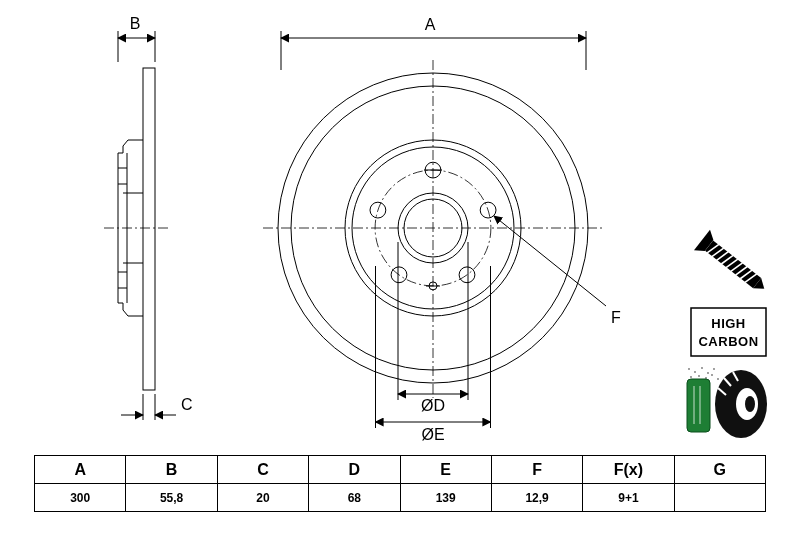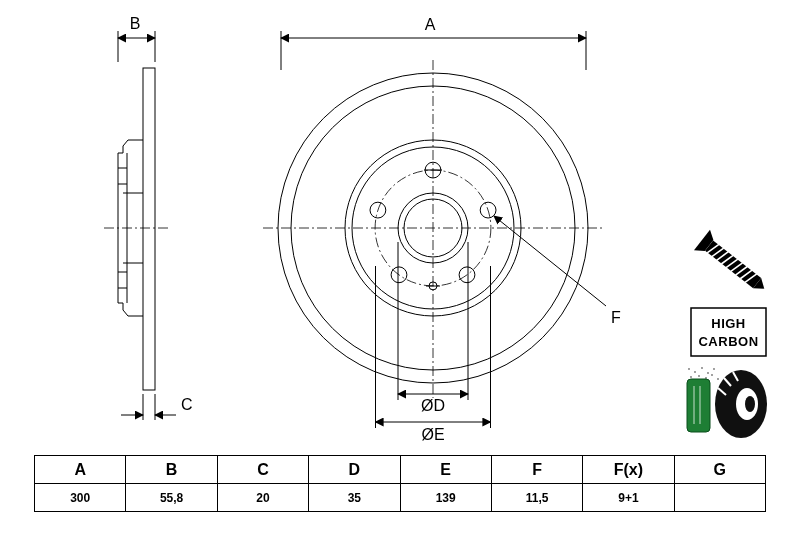"35" td { text: 35 -> 68 }
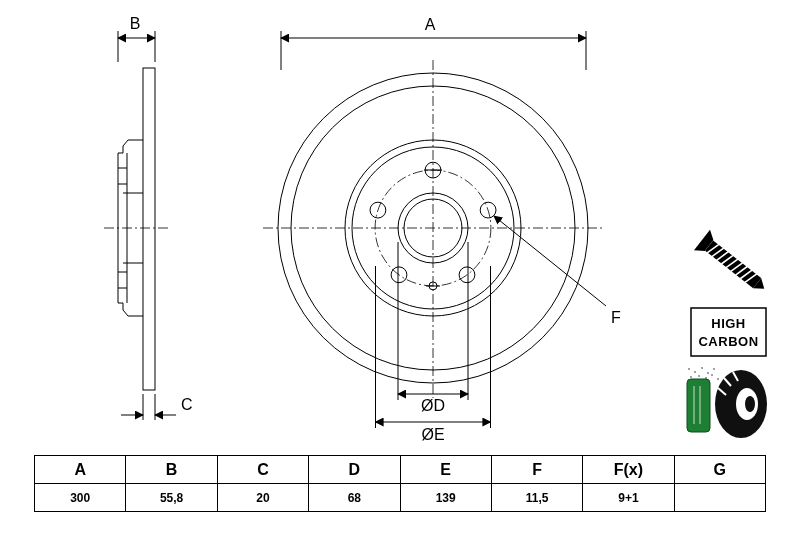"11,5" td { text: 11,5 -> 12,9 }
